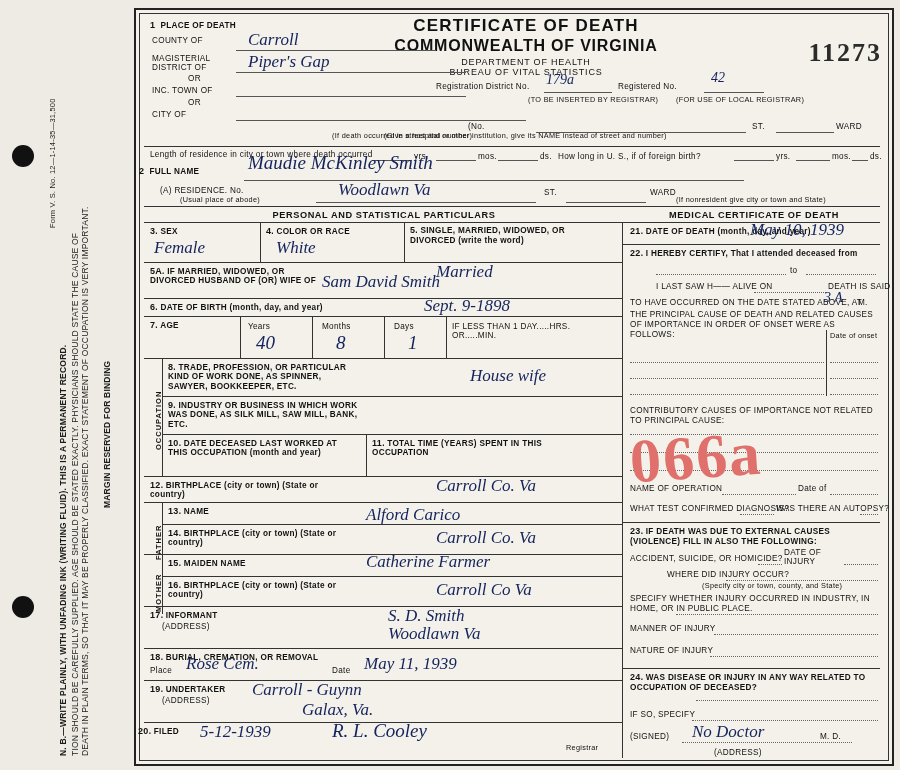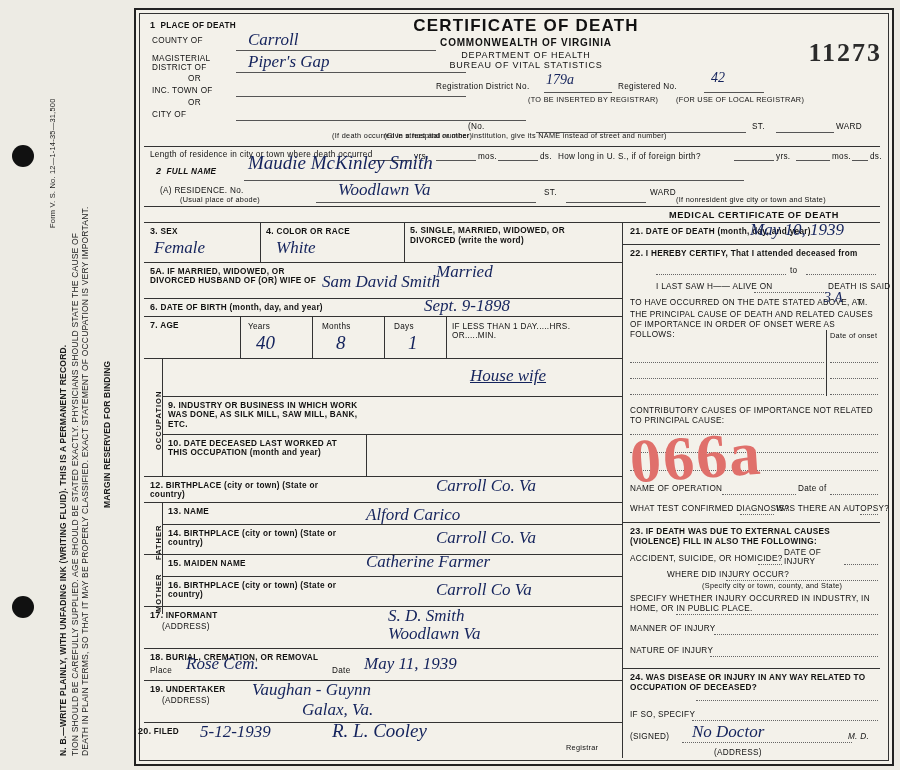"COMMONWEALTH OF VIRGINIA" .hdr .t2 { font-size: 10px -> 16px }
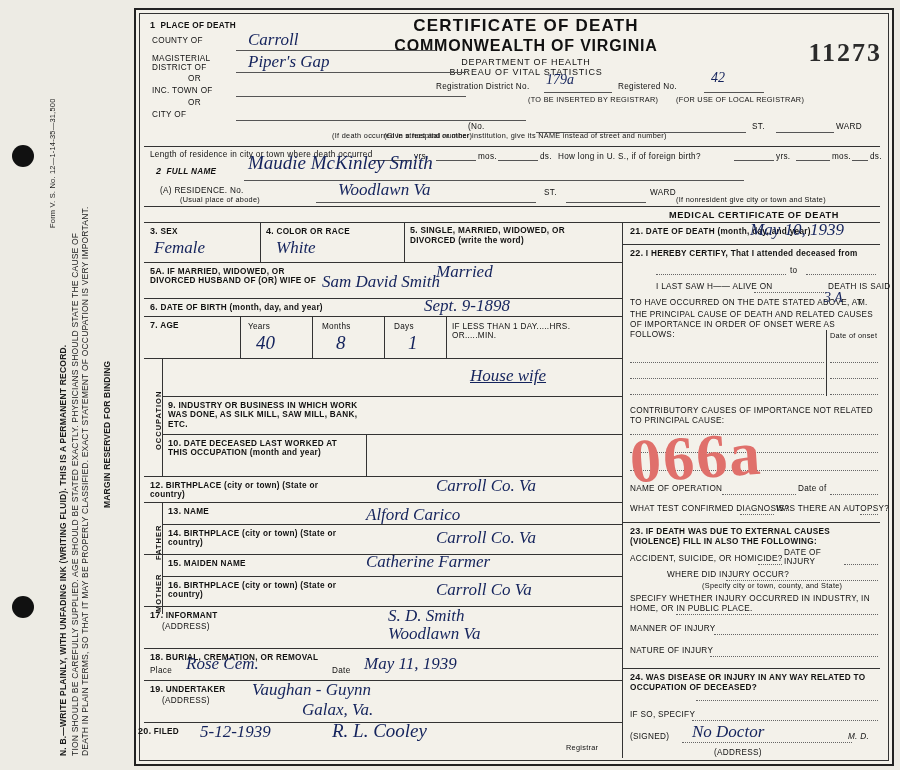"2 FULL NAME" div.abs { font-style: italic -> none; left: 20px -> 3px }
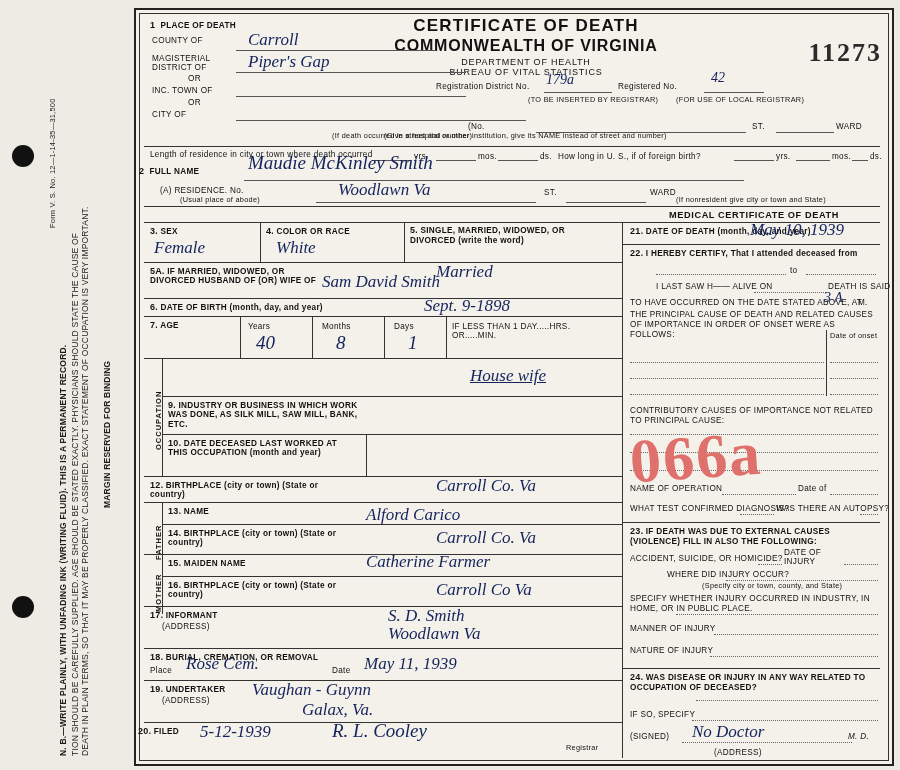"PERSONAL AND STATISTICAL PARTICULARS" div.abs { html: none -> <div>PERSONAL AND STATISTICAL PARTICULARS</div> }
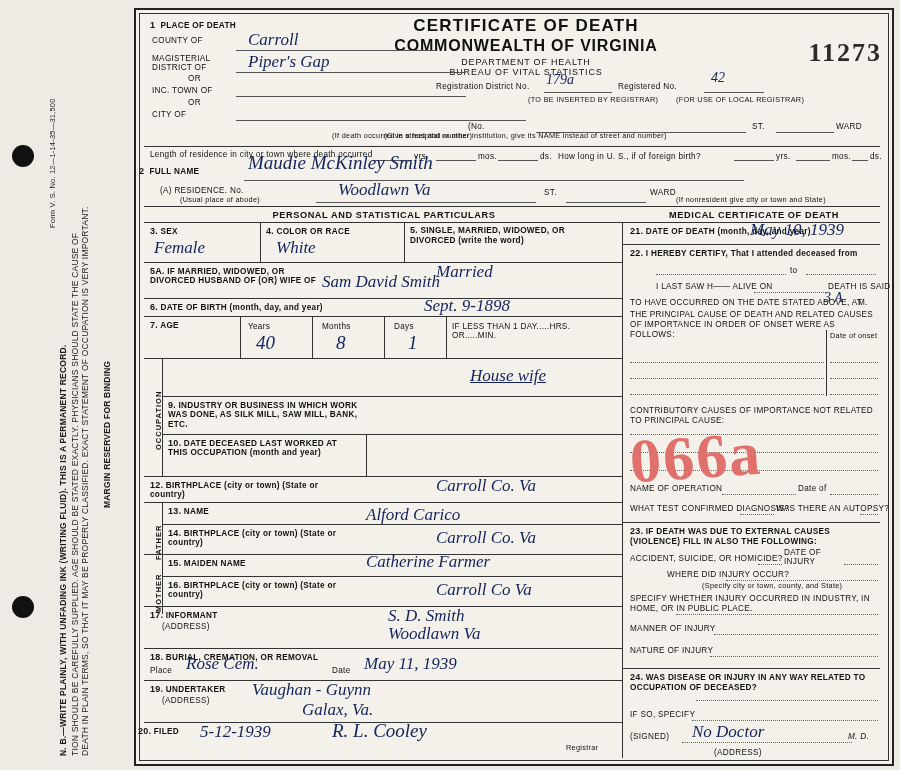"8. TRADE, PROFESSION, OR PARTICULAR" div.abs { html: none -> <div> <span>8</span>. <span>TRADE, PROFESSION, OR PARTICULAR KIND OF WORK DONE, AS SPINNER, SAWYER, BOOKKEEPER, ETC.</span> </div> }
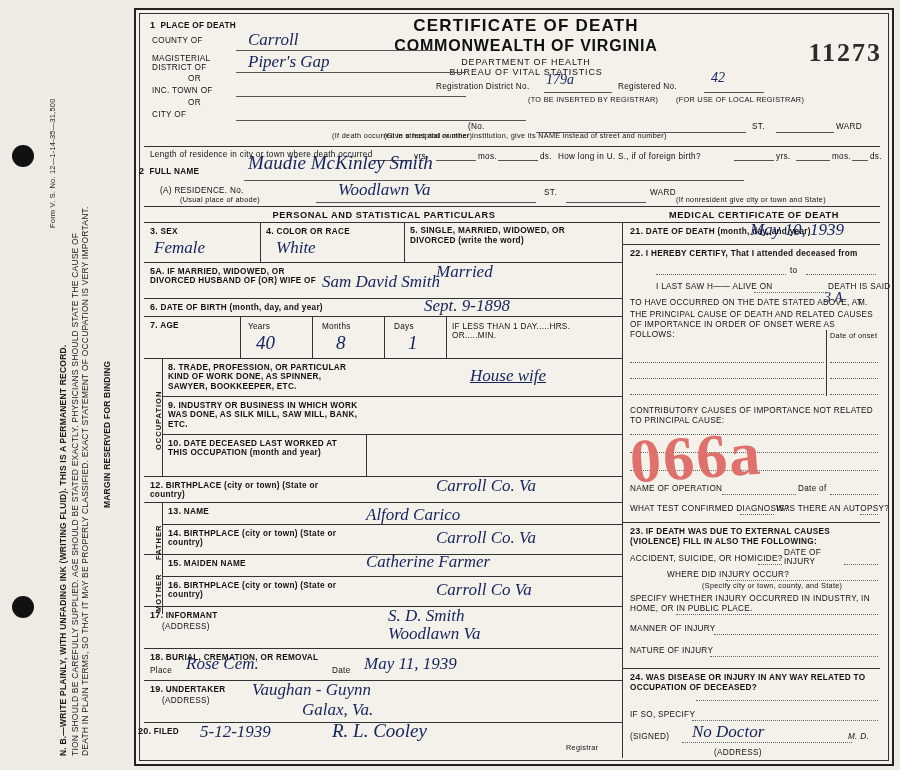"House wife" div.abs { text-decoration: underline -> none }
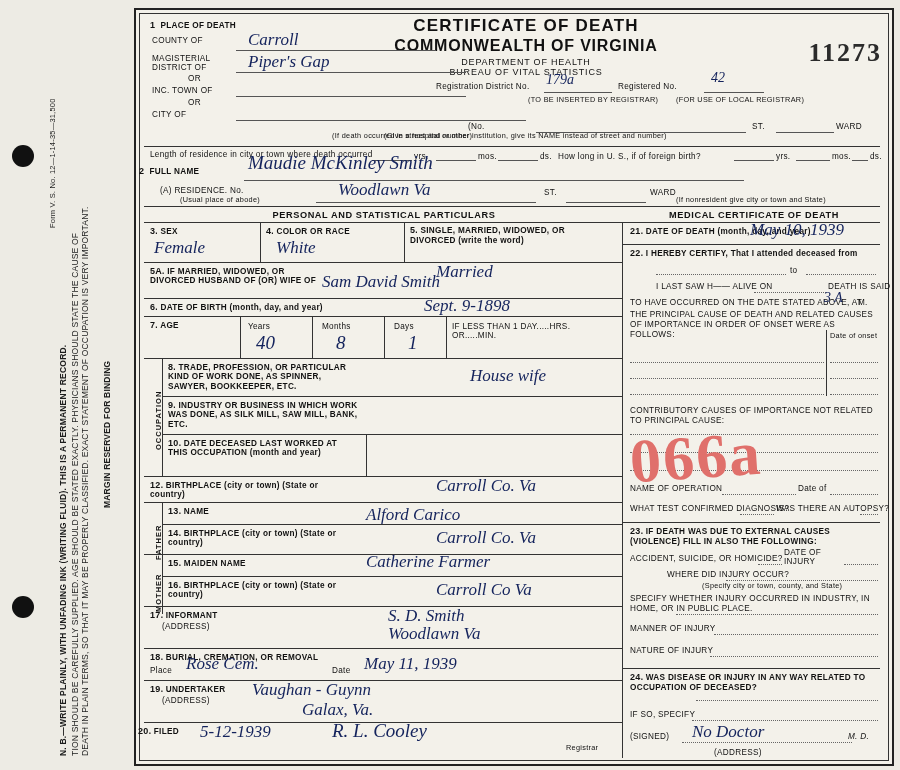"11. TOTAL TIME (YEARS) SPENT" div.abs { html: none -> <div> <span>11</span>. <span>TOTAL TIME (YEARS) SPENT IN THIS OCCUPATION</span> </div> }
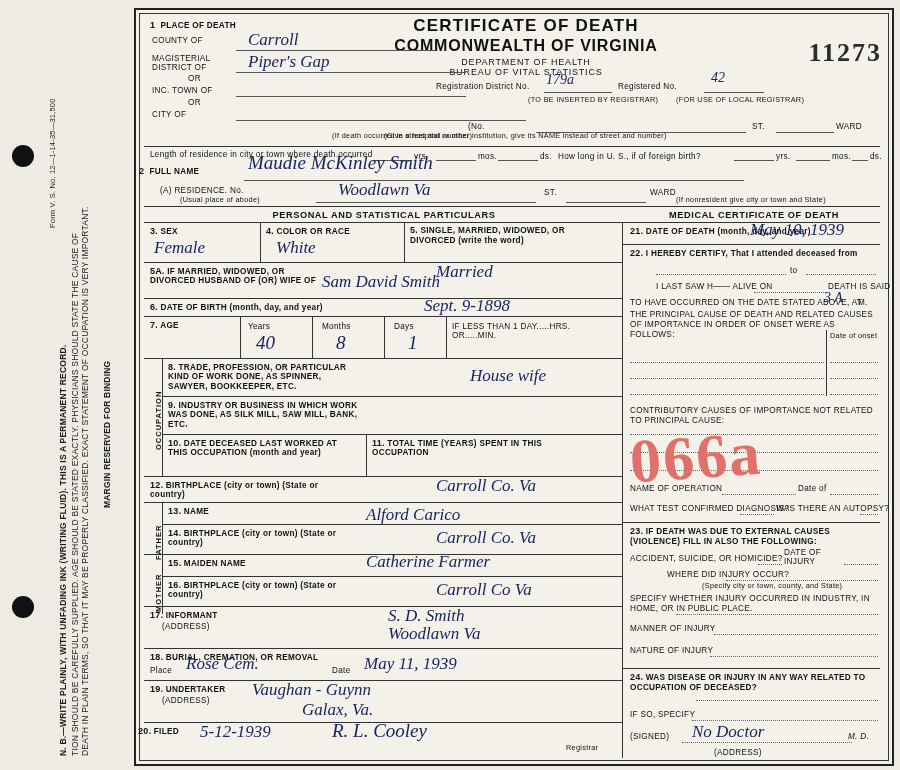"Vaughan - Guynn" div.abs { text: Vaughan -> Carroll }
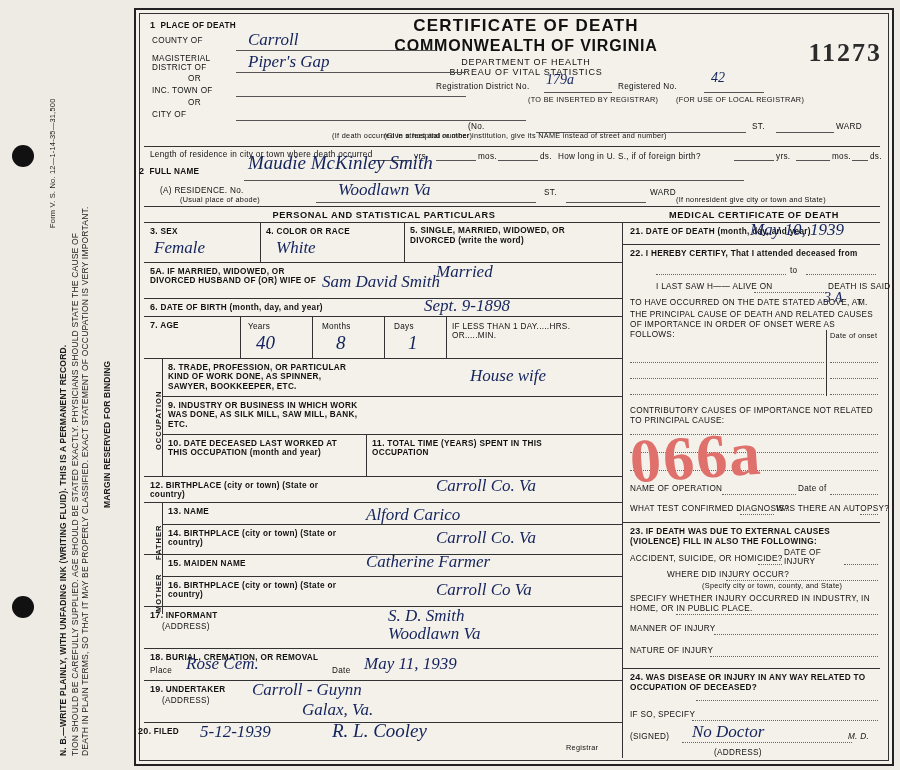"M. D." div.abs { font-style: italic -> none; left: 712px -> 684px }
